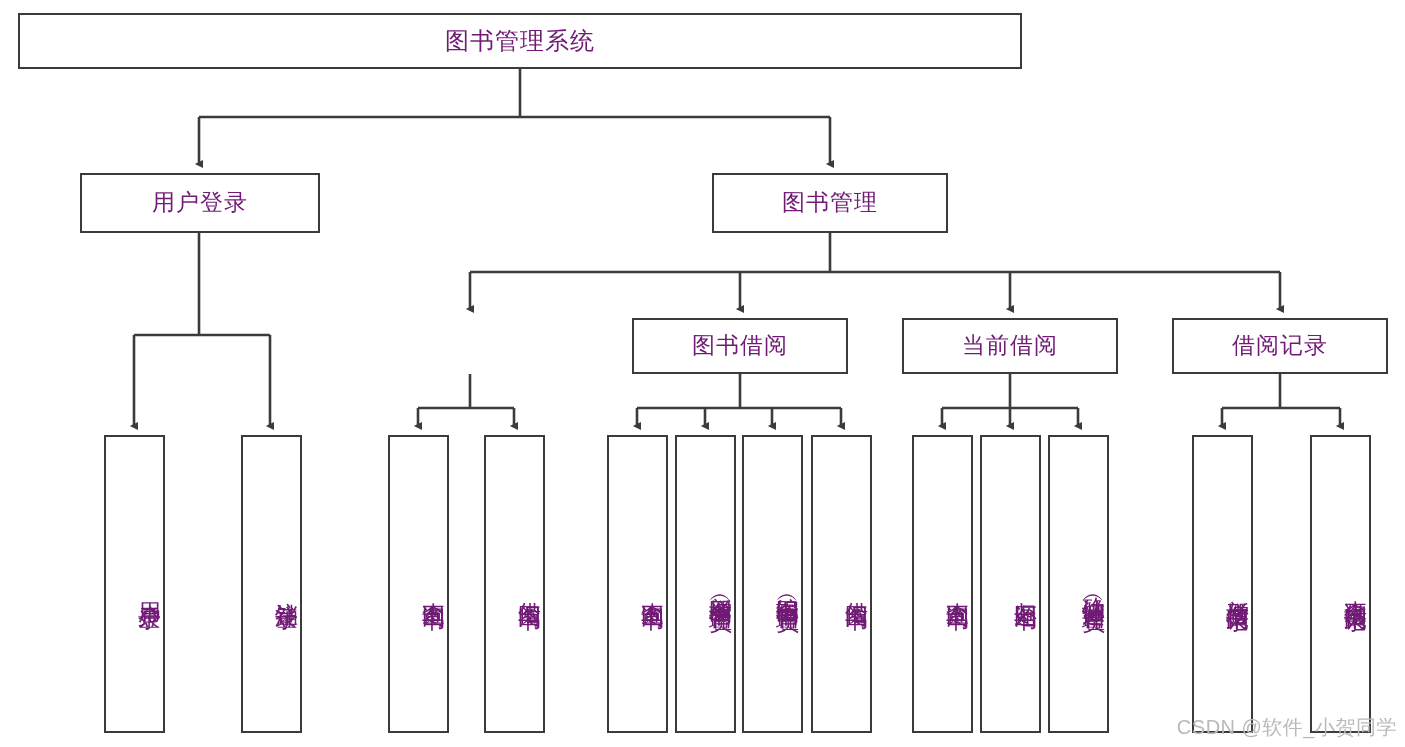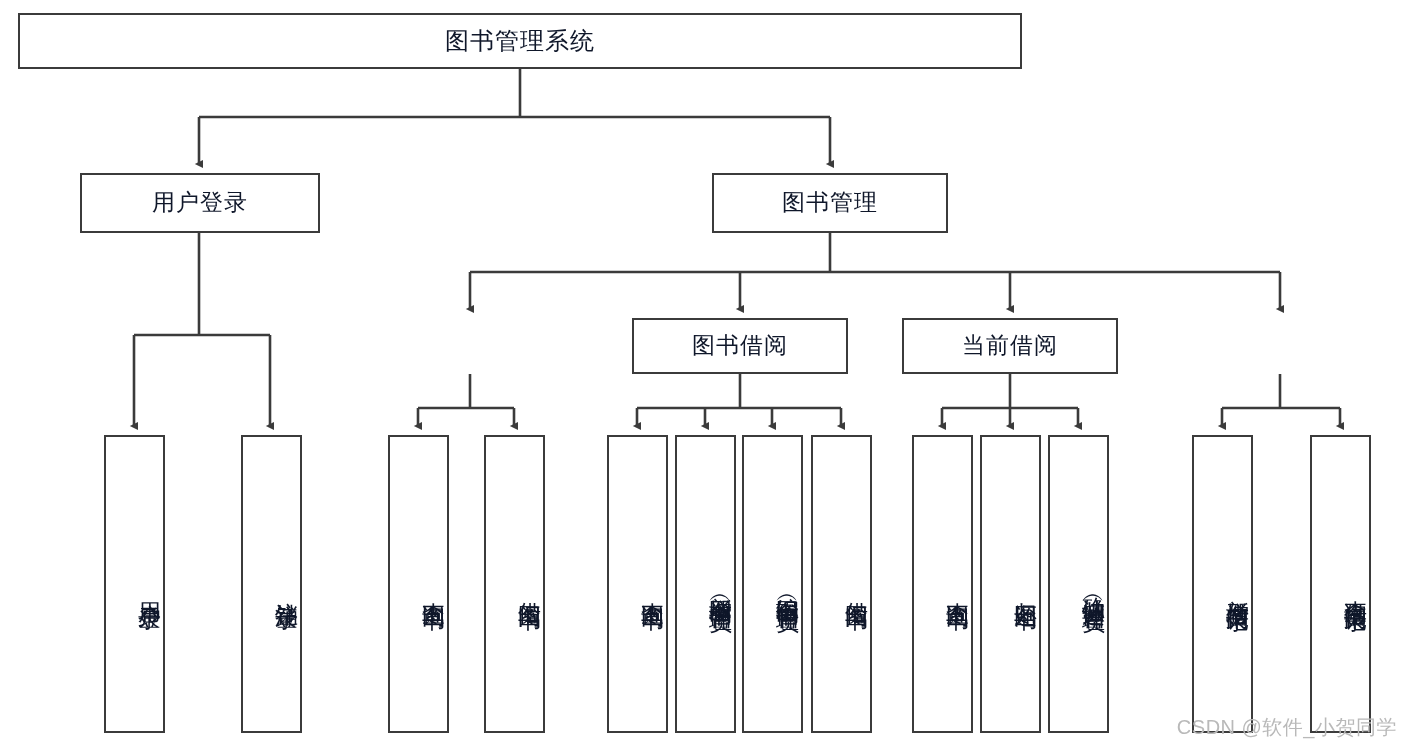"图书管理系统" .node { color: #0f172a -> #701a75 }
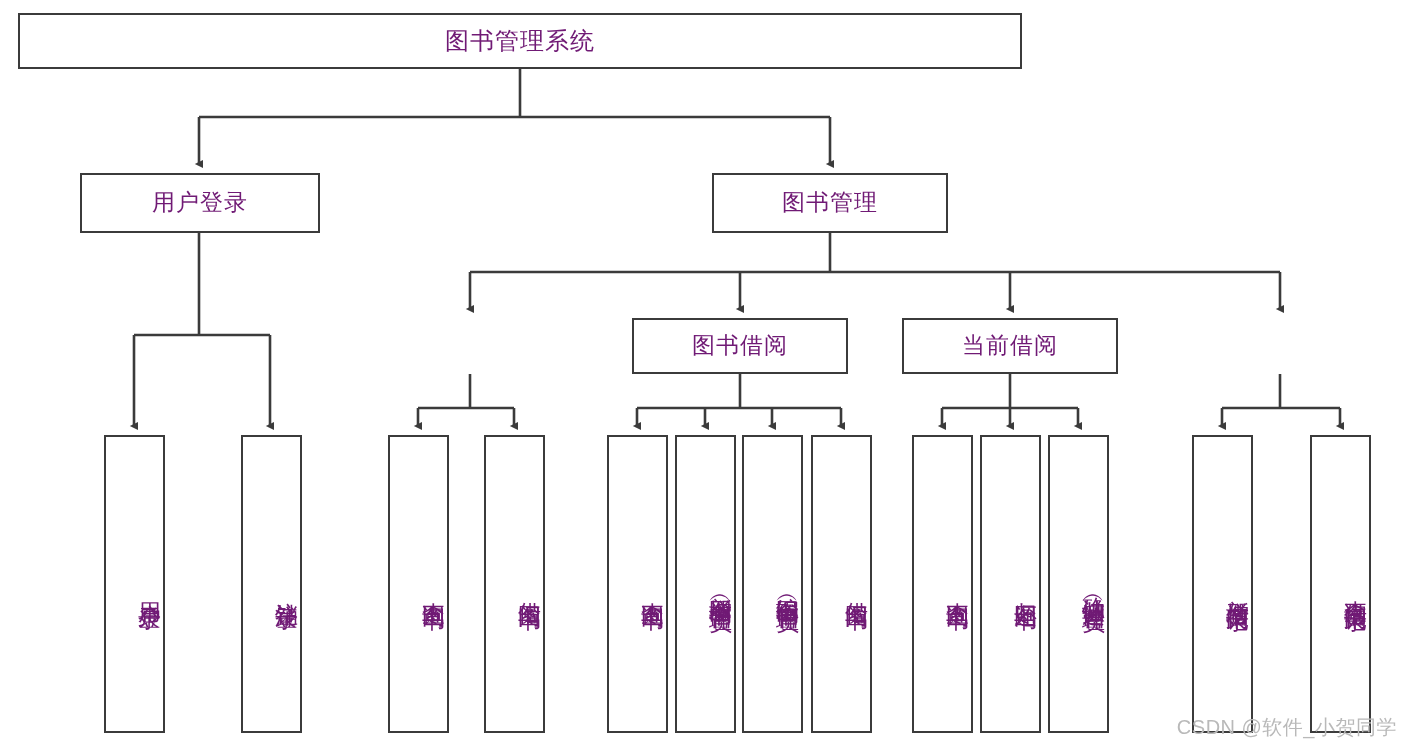"借阅记录" div.node { html: none -> <div> <span>借阅记录</span> </div> }
